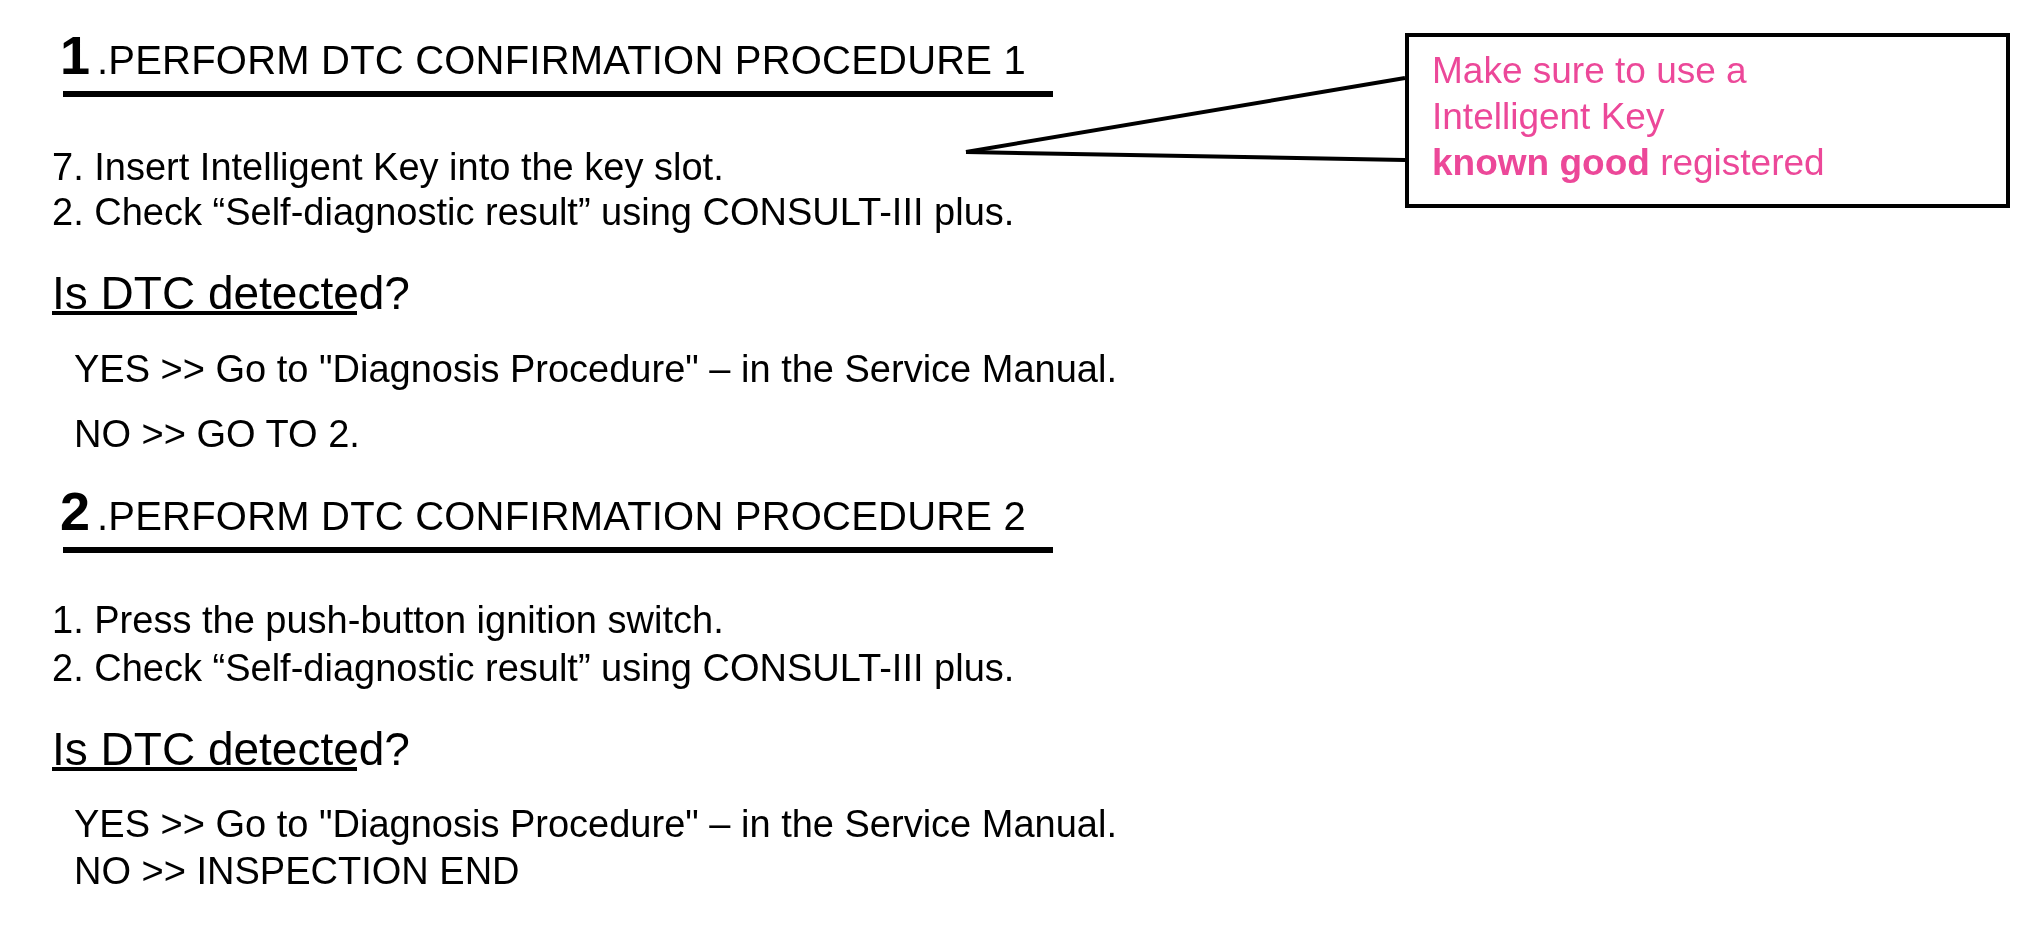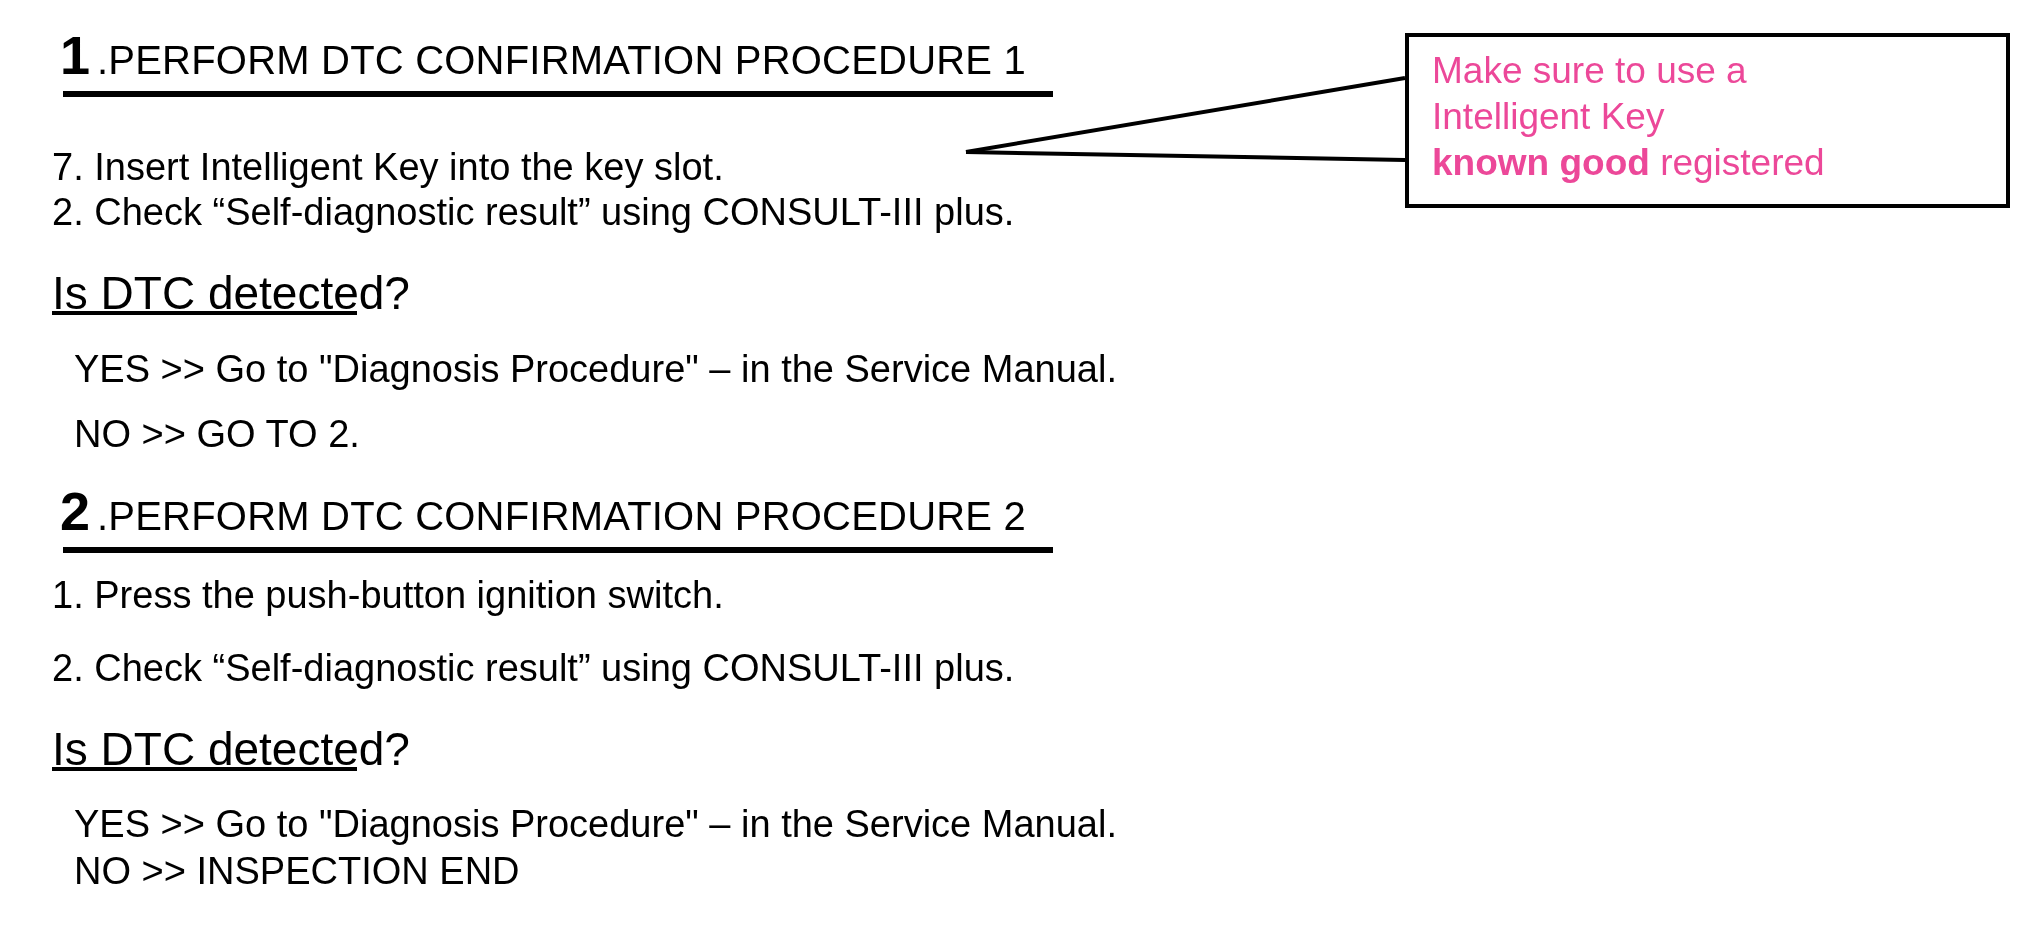"1. Press the push-button ignition" div.abs { top: 576px -> 601px }
